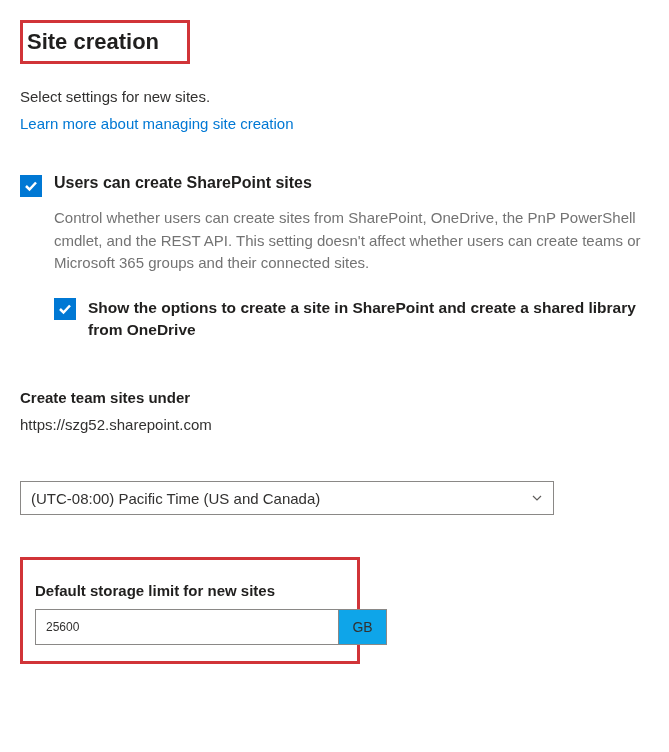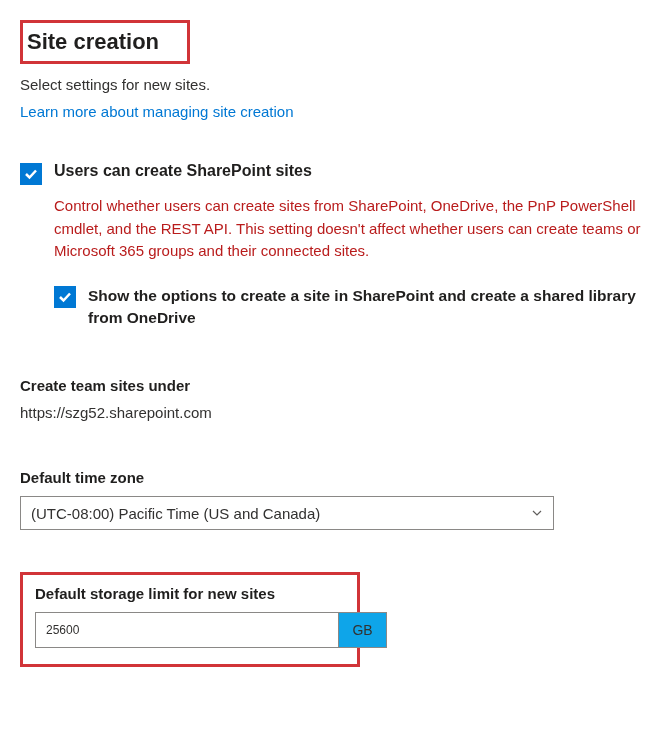"Site creation" .header-box { margin-bottom: 6px -> 18px }
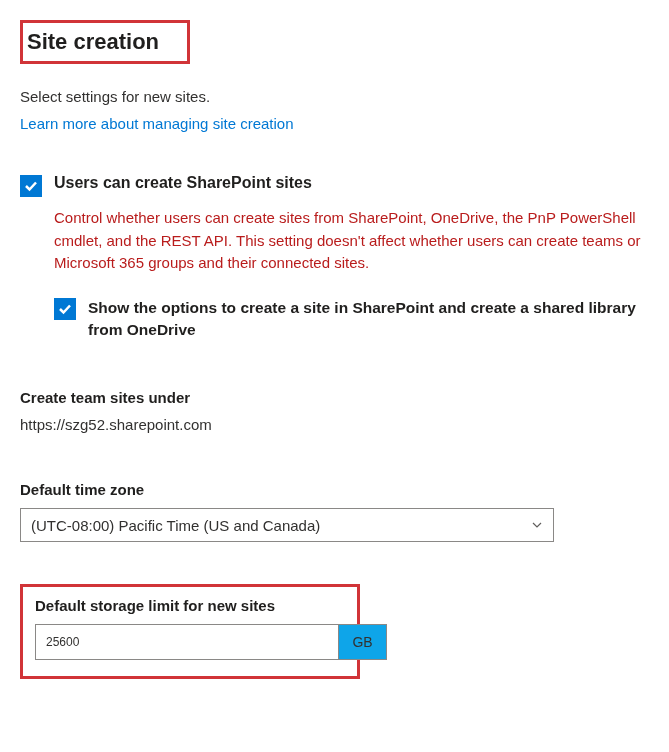"Control whether users can create" .cb-desc { color: #b91c1c -> #737373 }
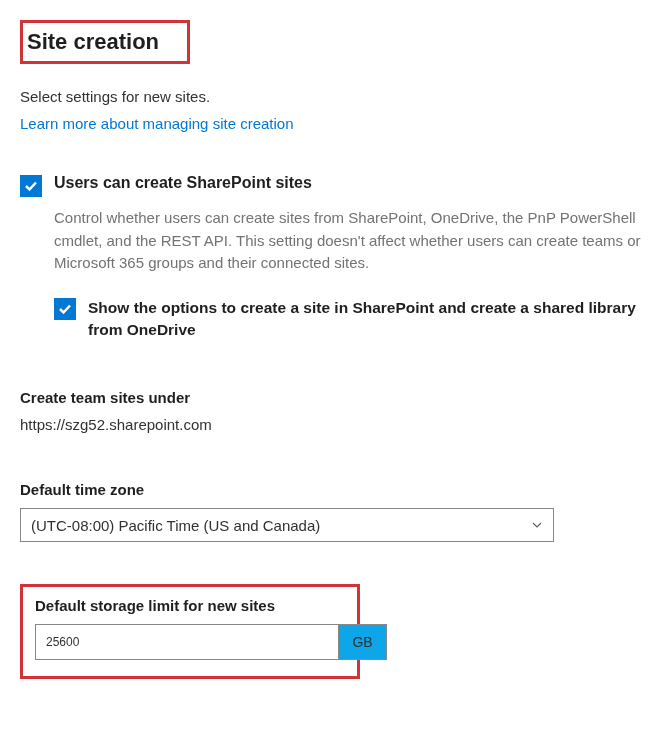"Default time zone" div.field-label { html: <div>Default time zone</div> -> none }
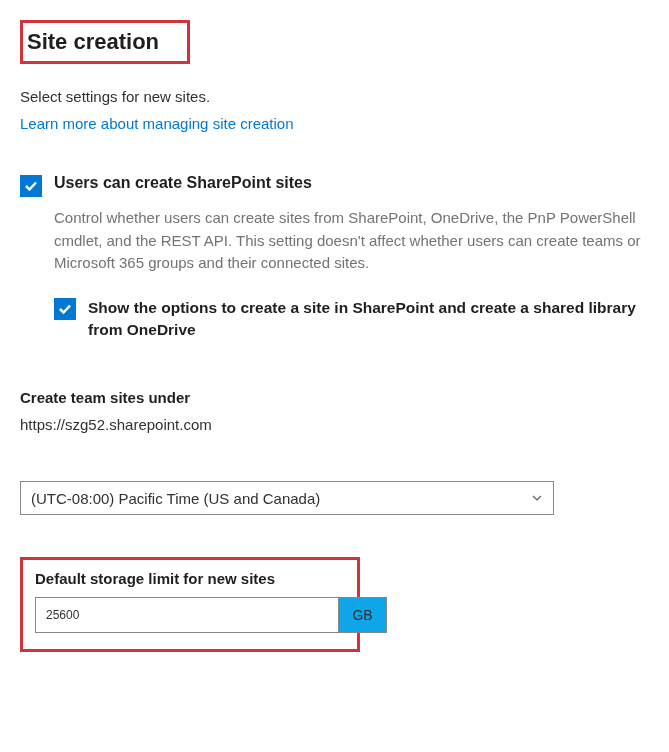"Default storage limit for new" .red-box { padding: 10px 12px 16px 12px -> 22px 12px 16px 12px }
